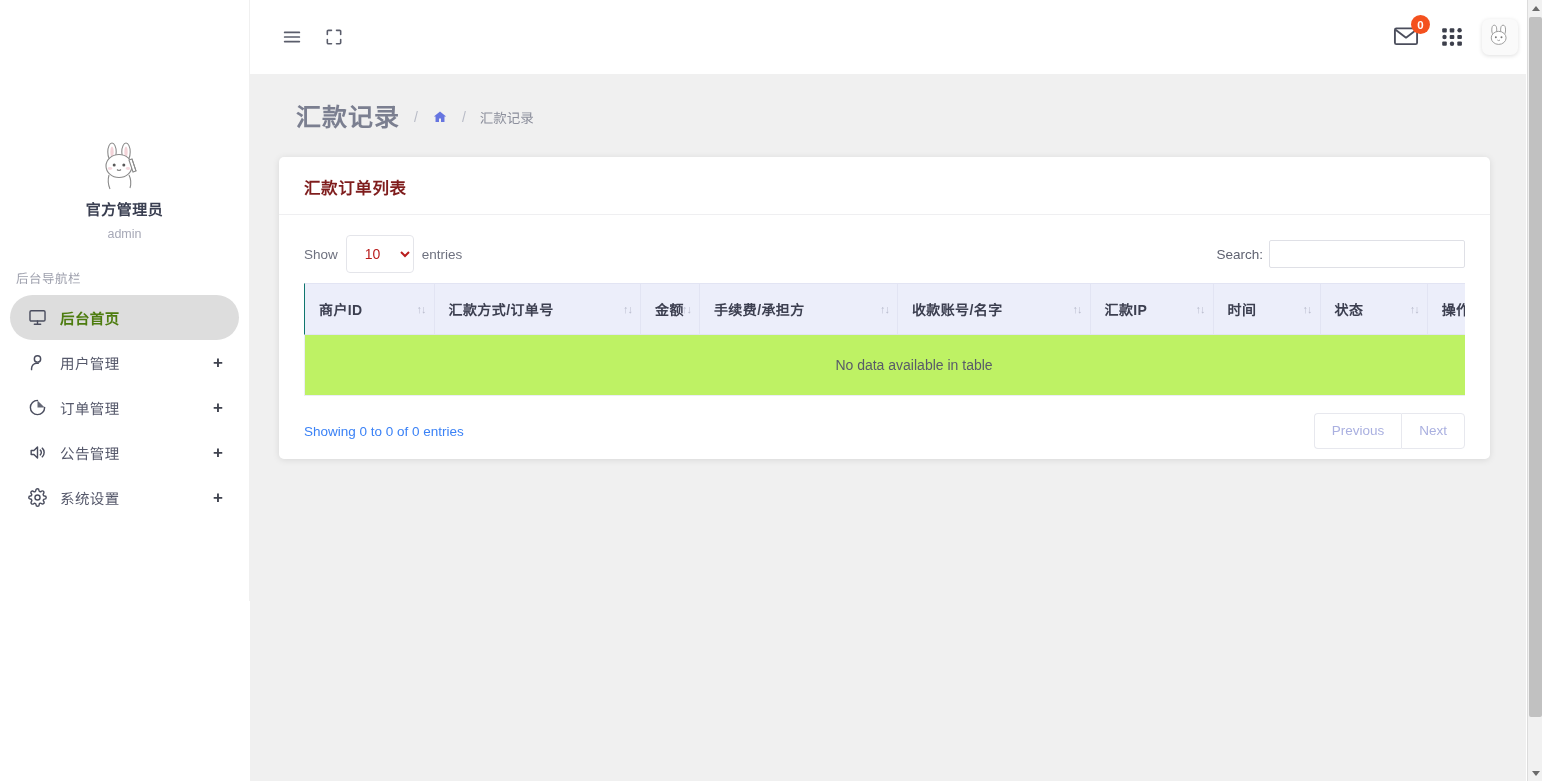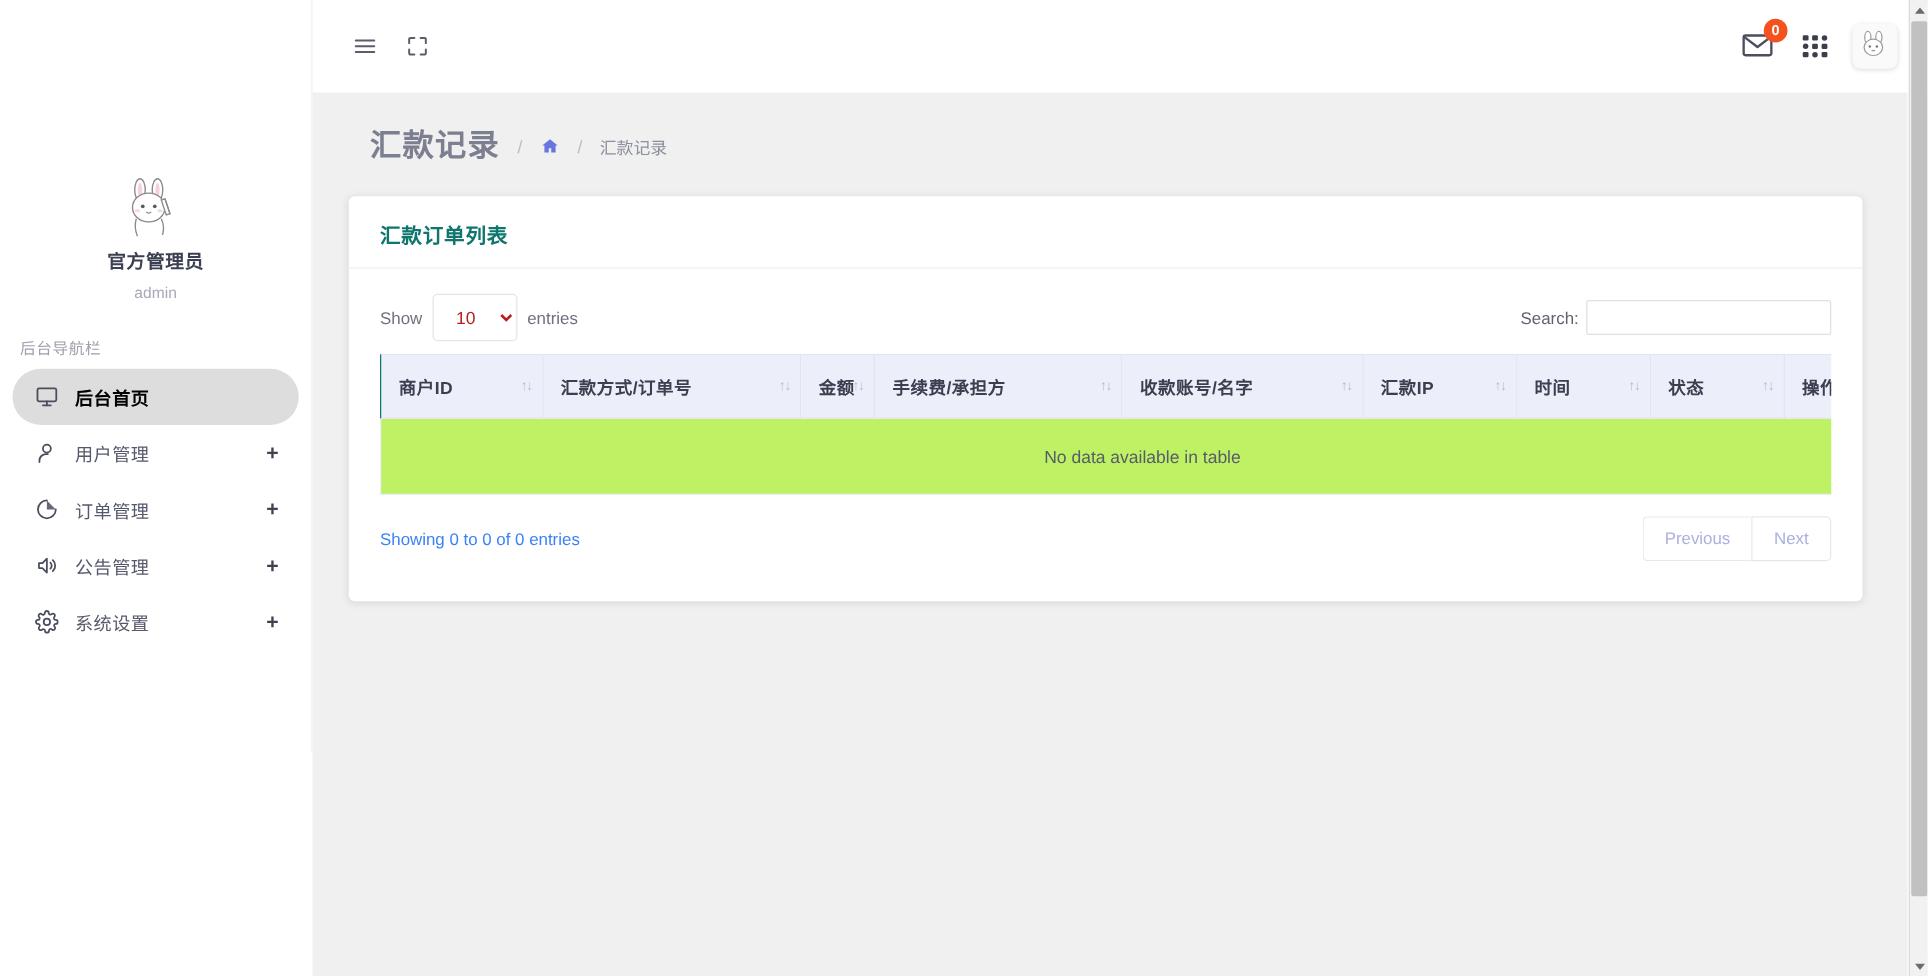"汇款订单列表" .card-title { color: #0f766e -> #7f1d1d }
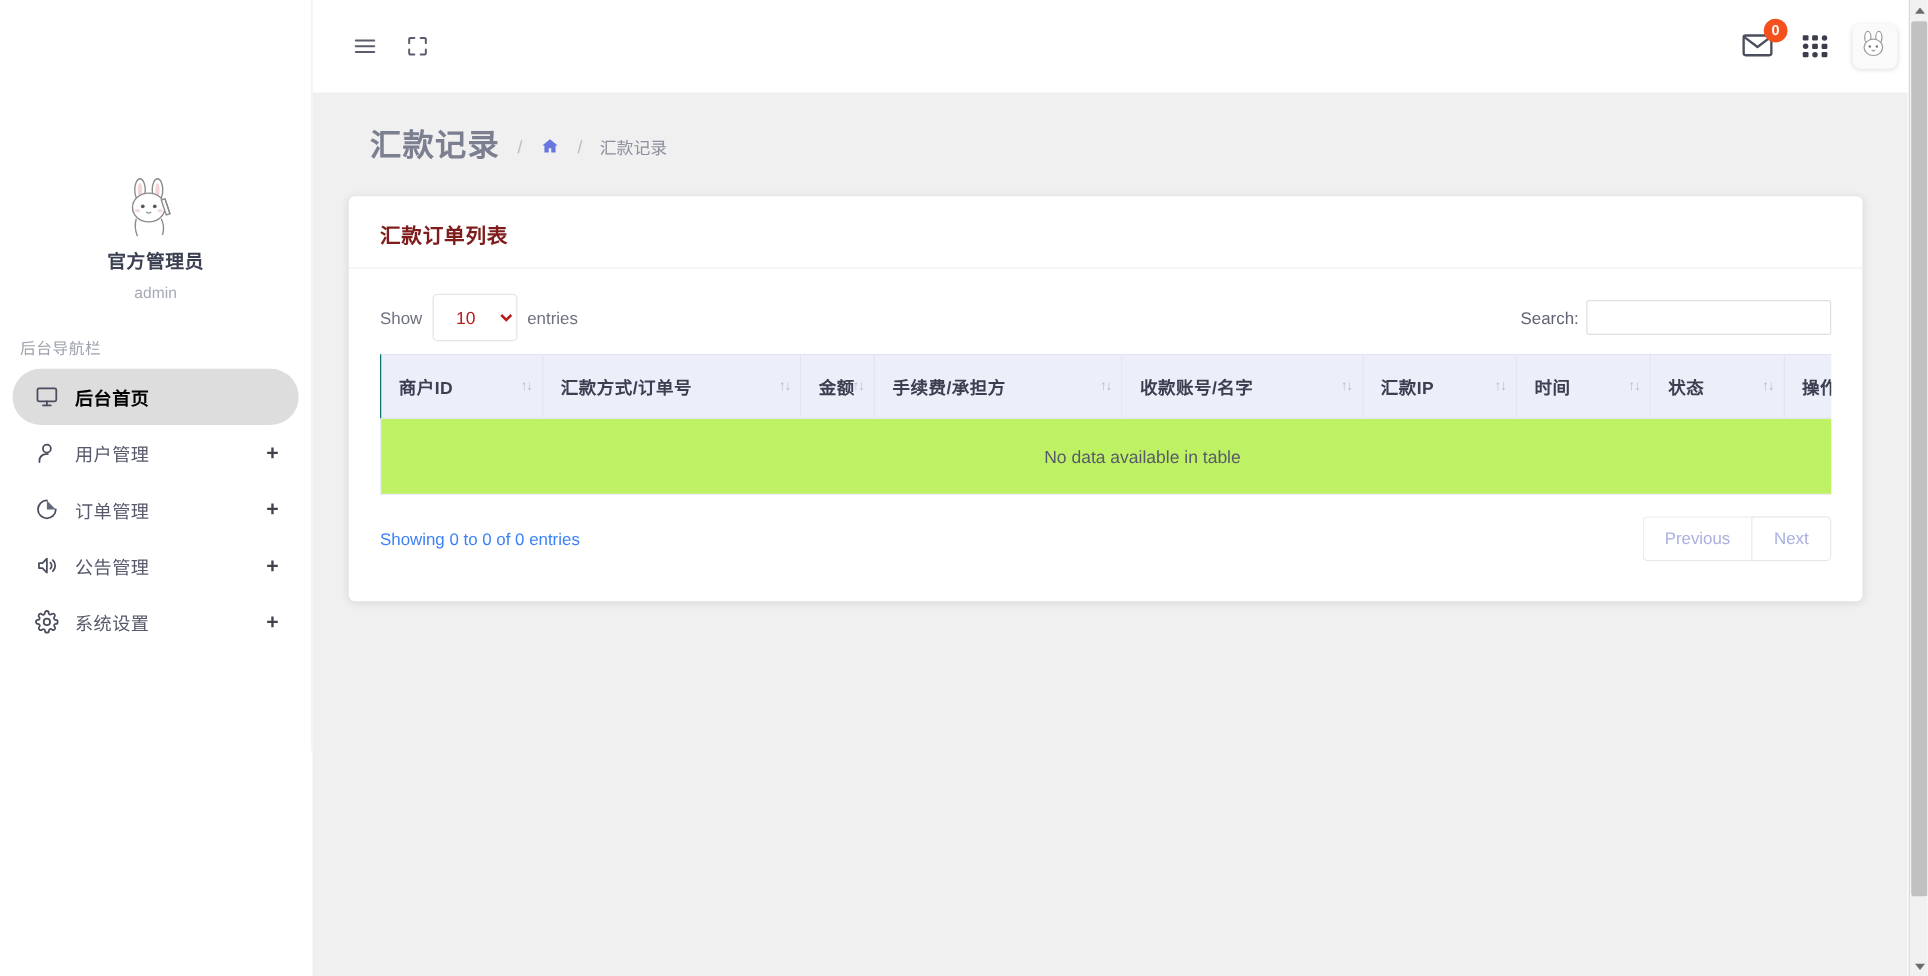"Show" .card-body { padding: 14px 25px 32px 25px -> 14px 25px 10px 25px }
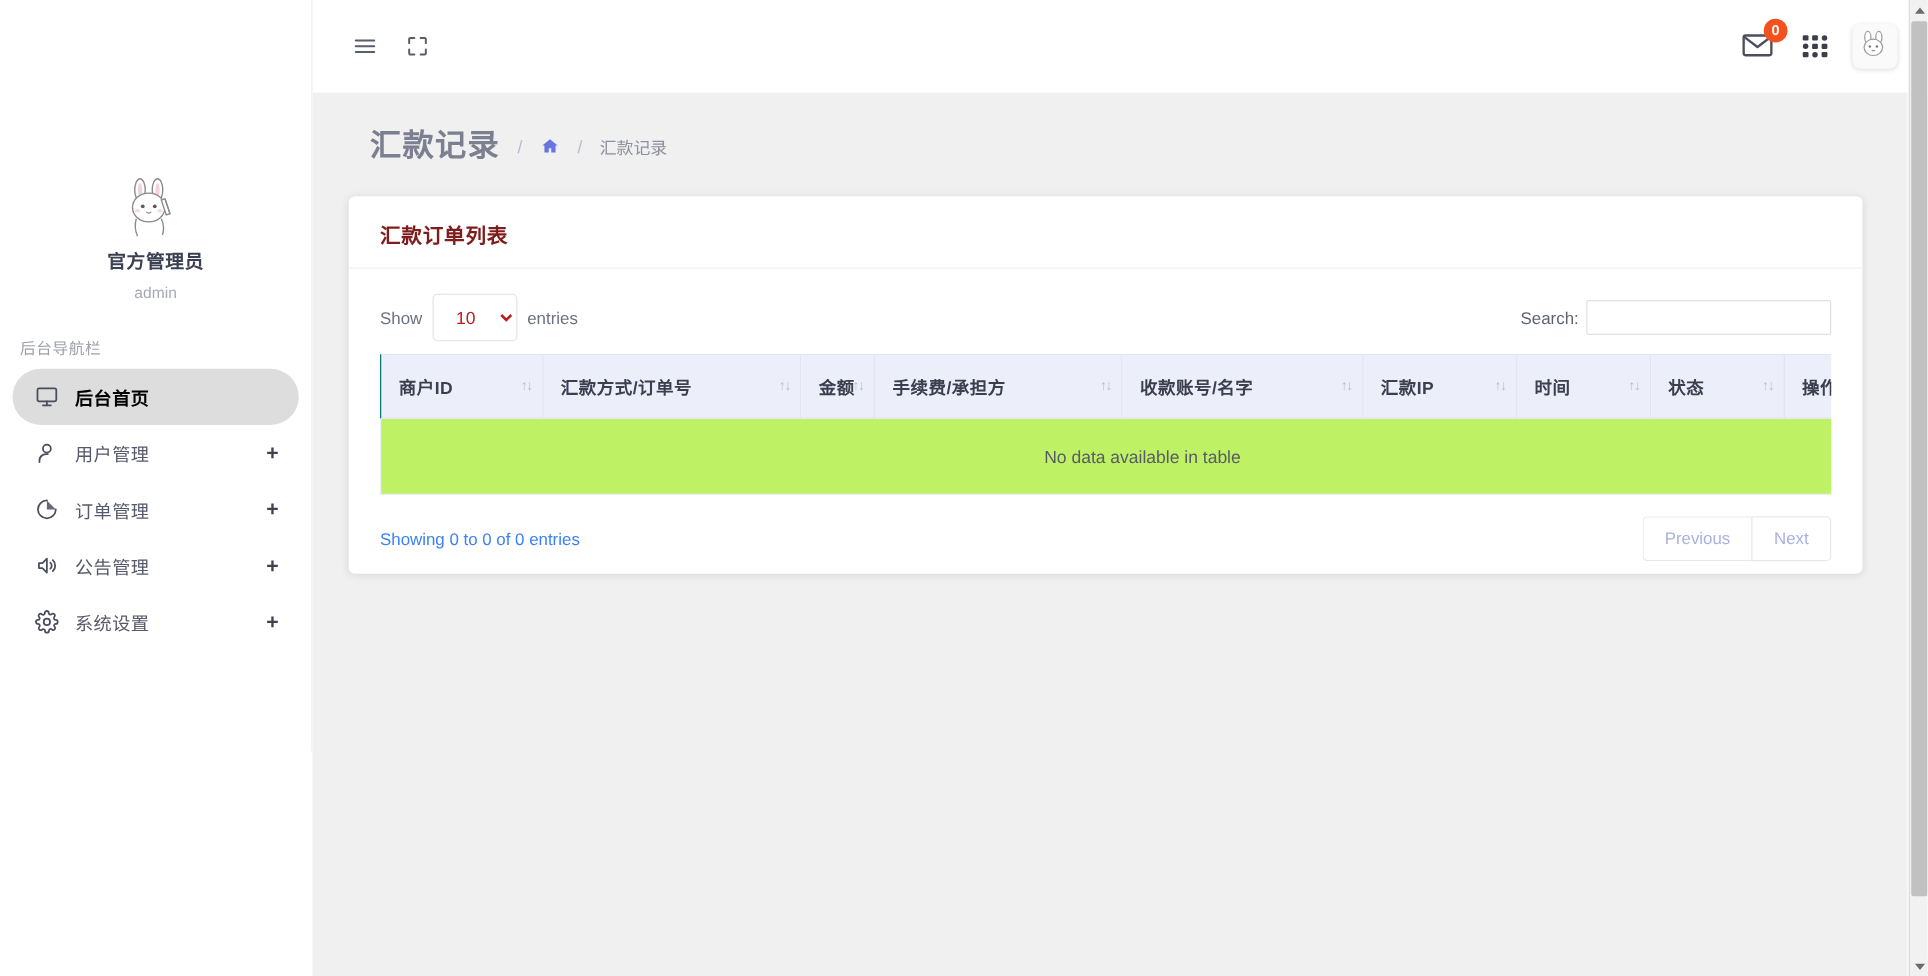"后台首页" .nav-item.active { color: #000000 -> #4d7c0f }
